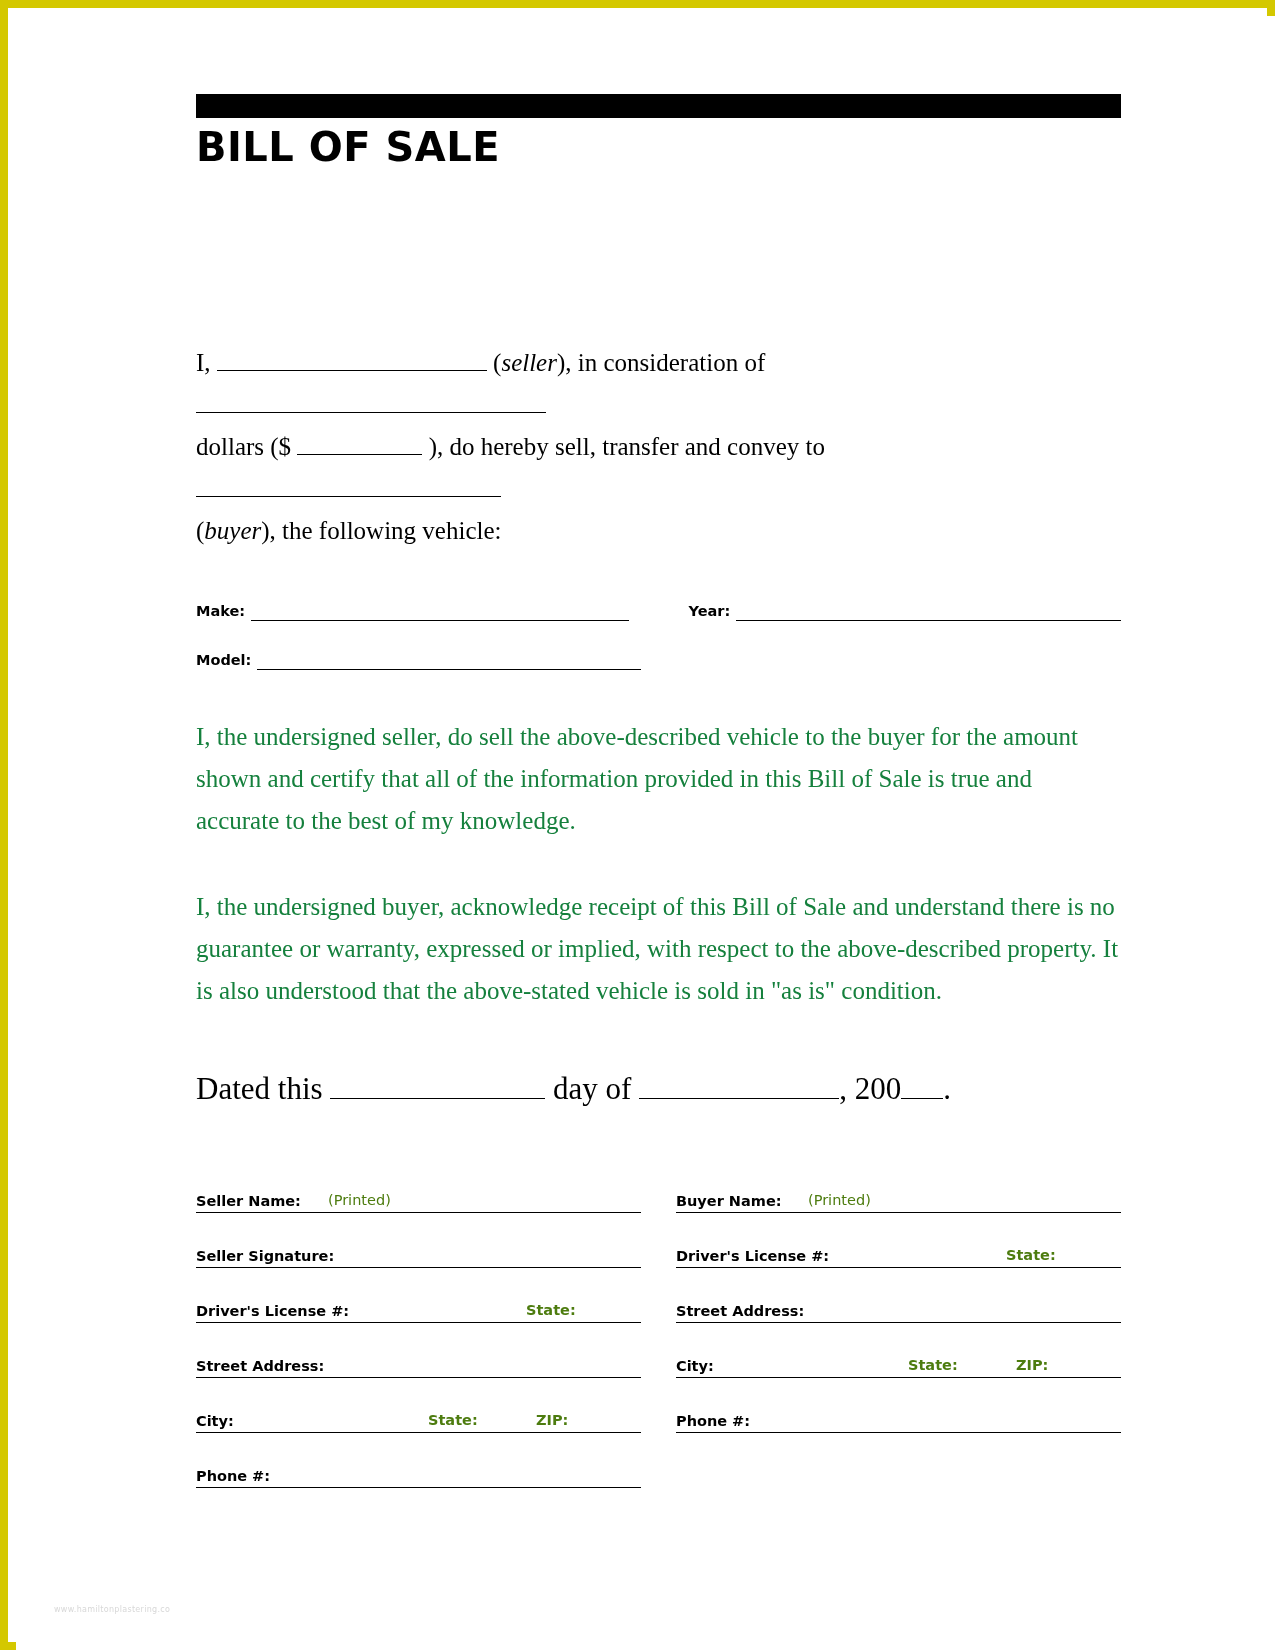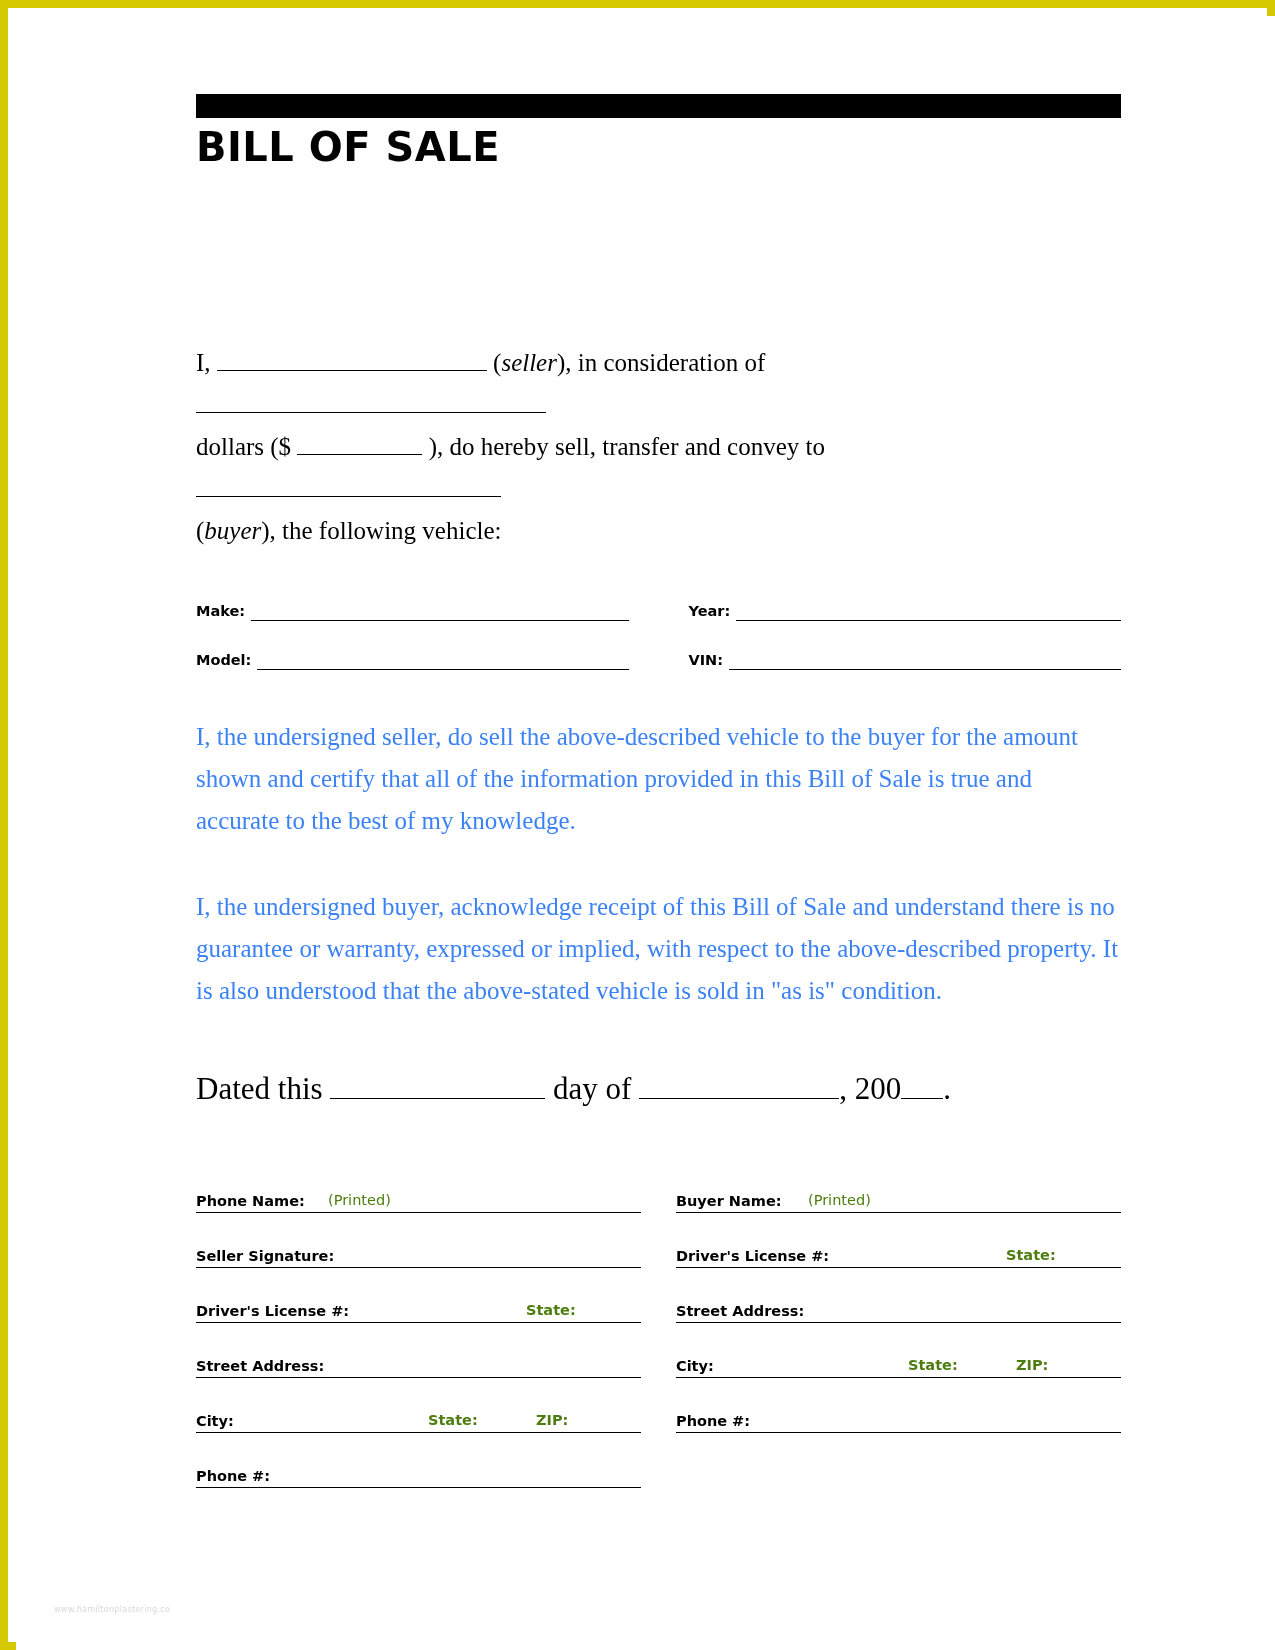"VIN:" div.veh-col { html: <div> <span>VIN:</span> <span></span> </div> -> none }
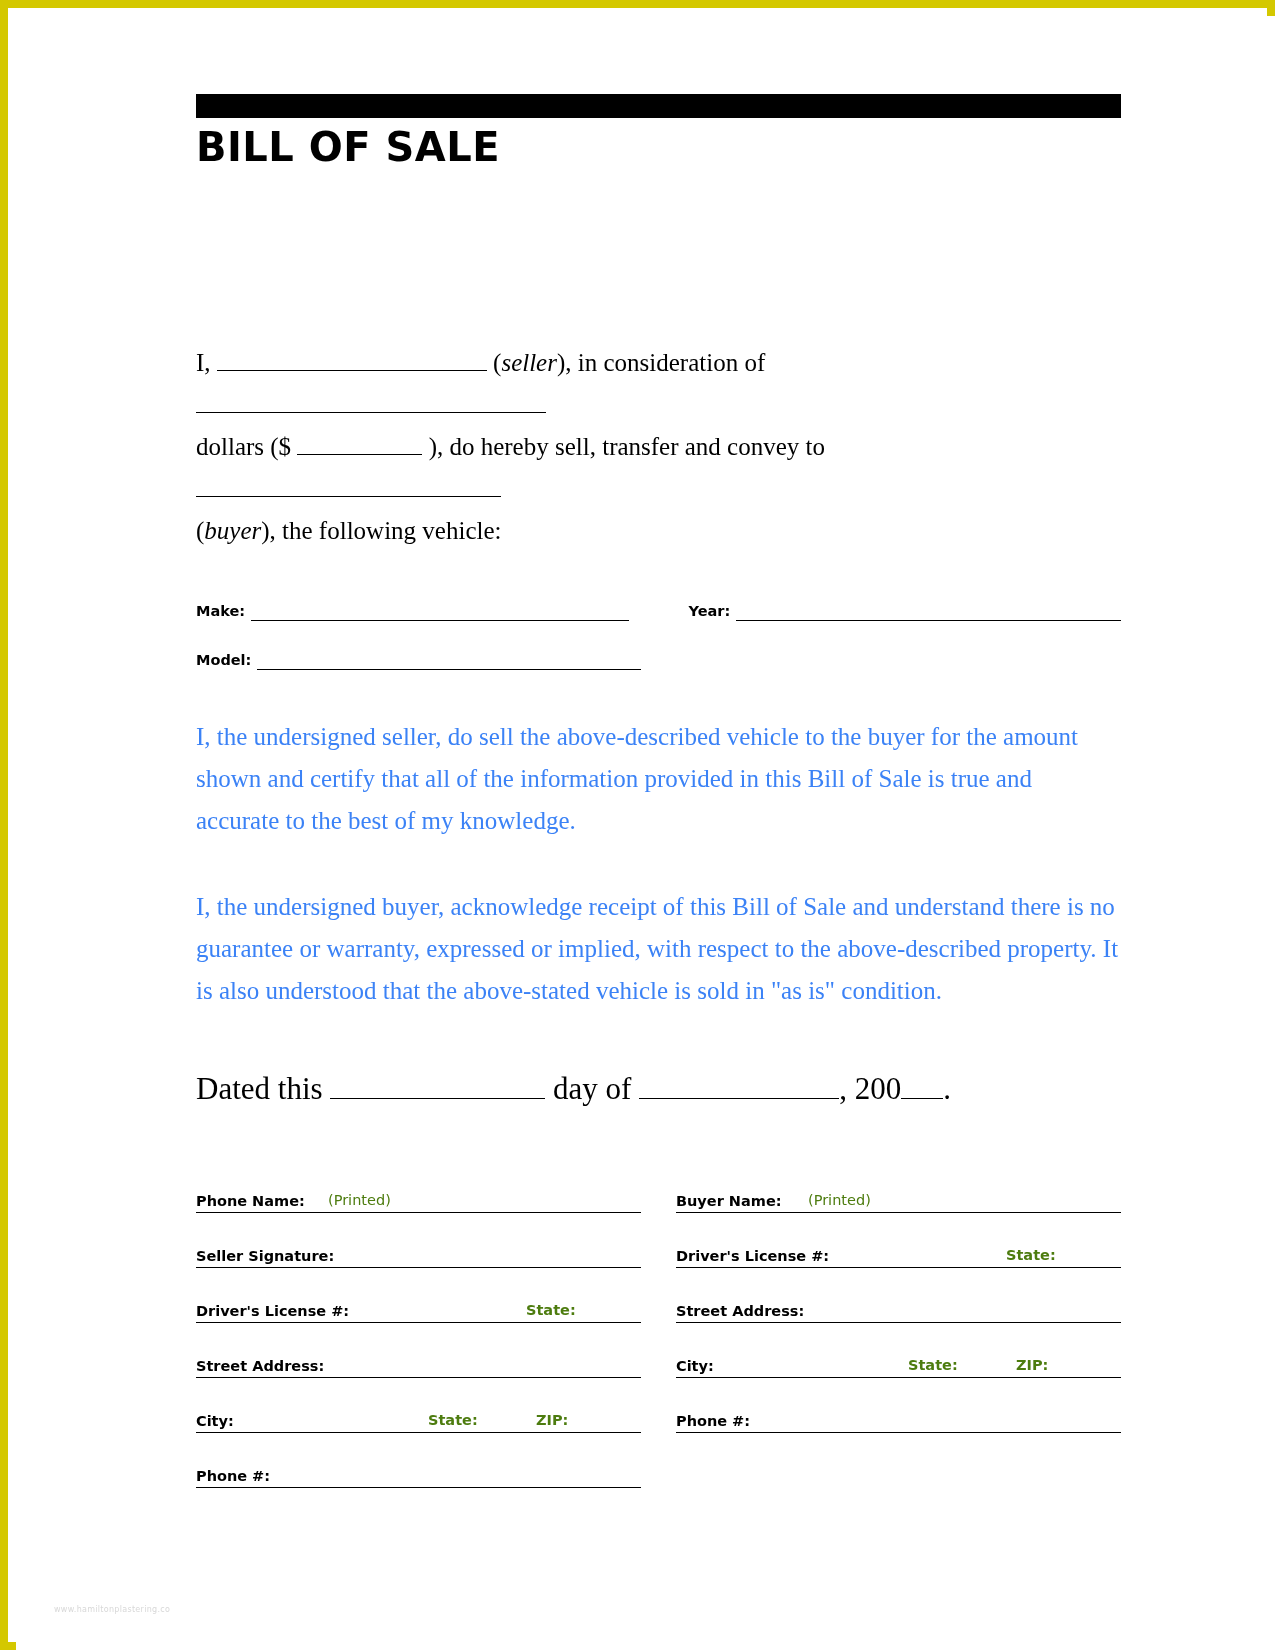"I, the undersigned seller, do" .para { color: #3b82f6 -> #15803d }
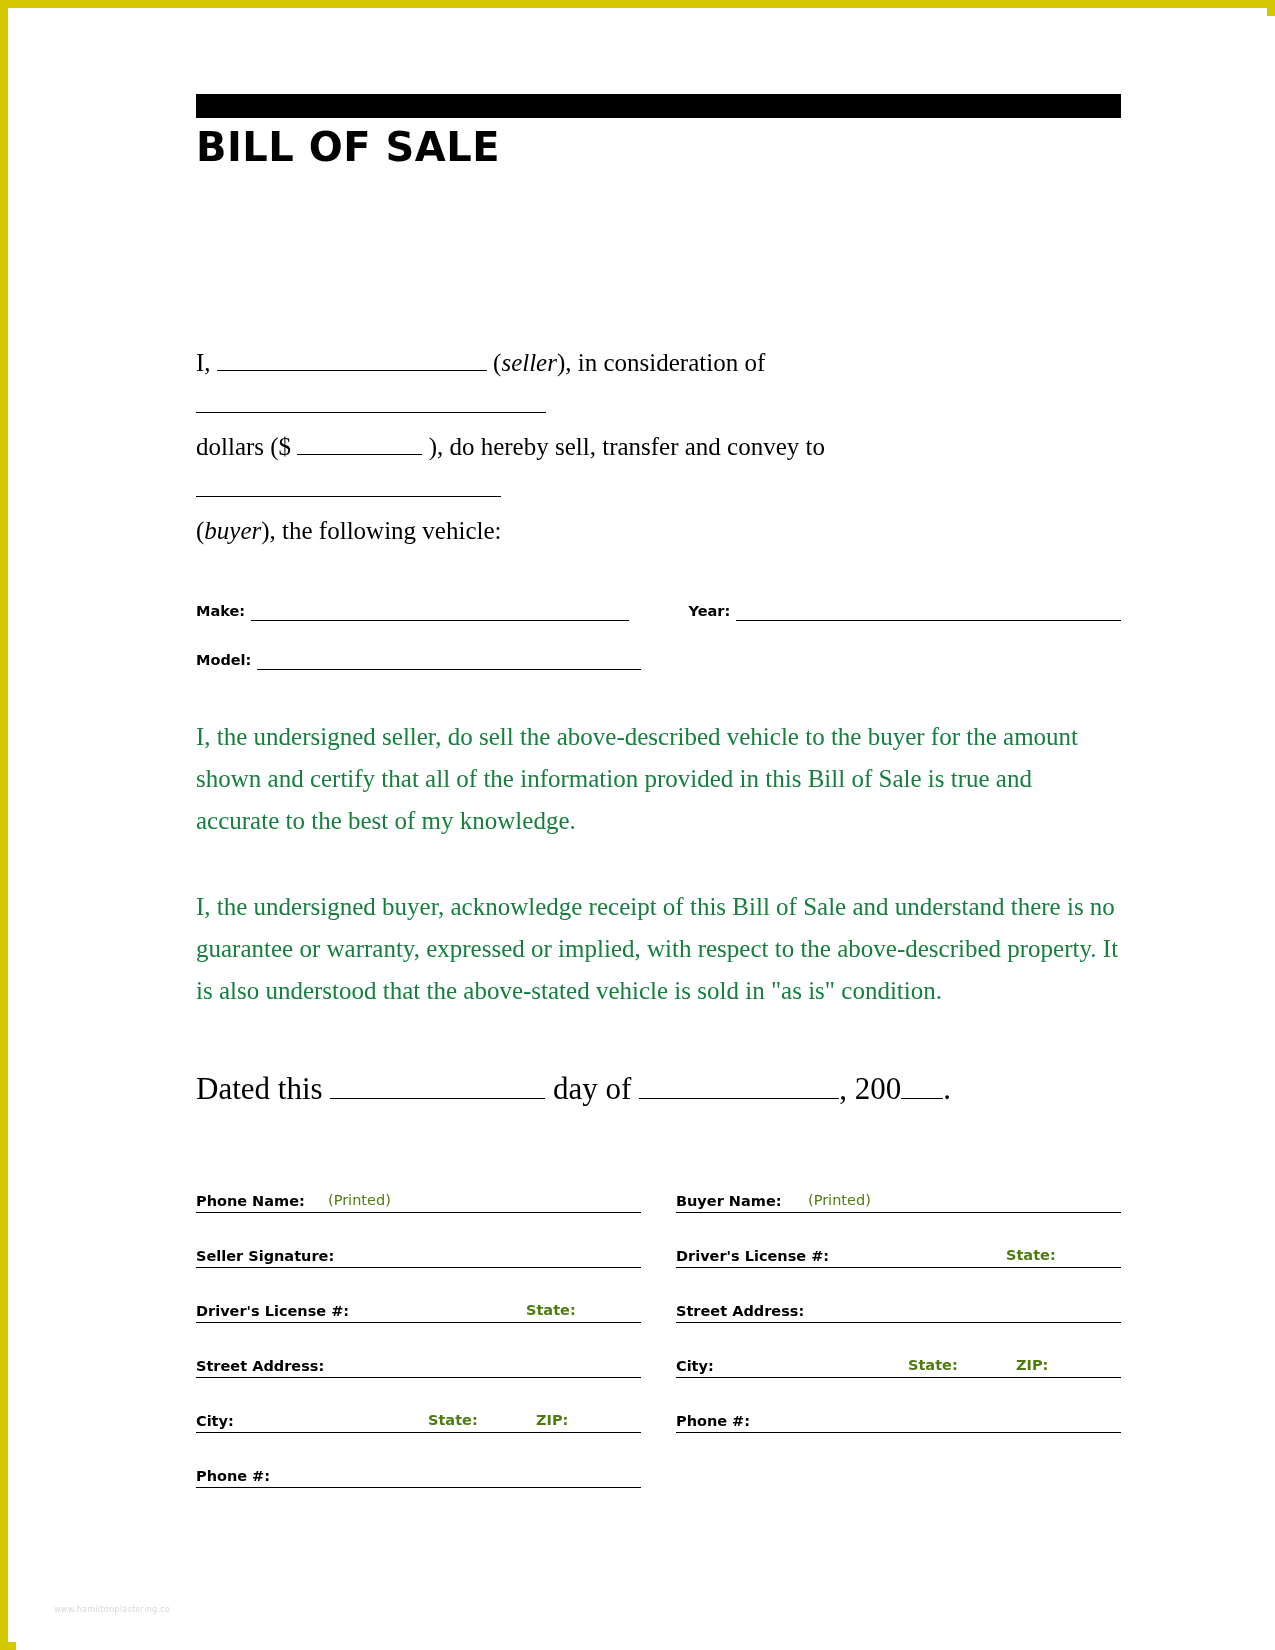"Phone Name:" span.lbl { text: Phone -> Seller }
